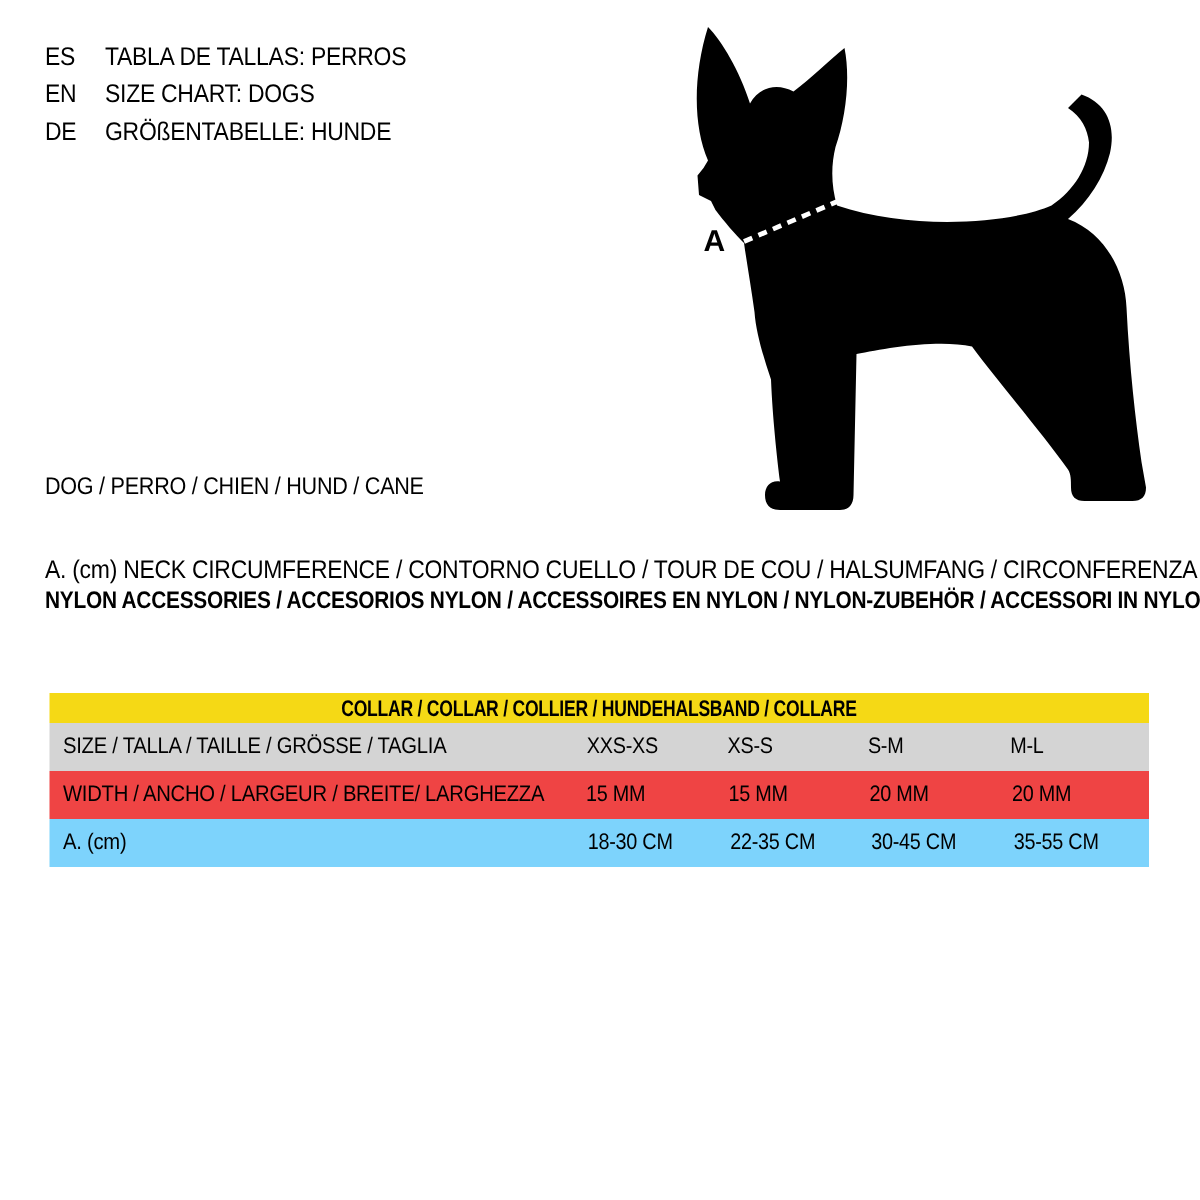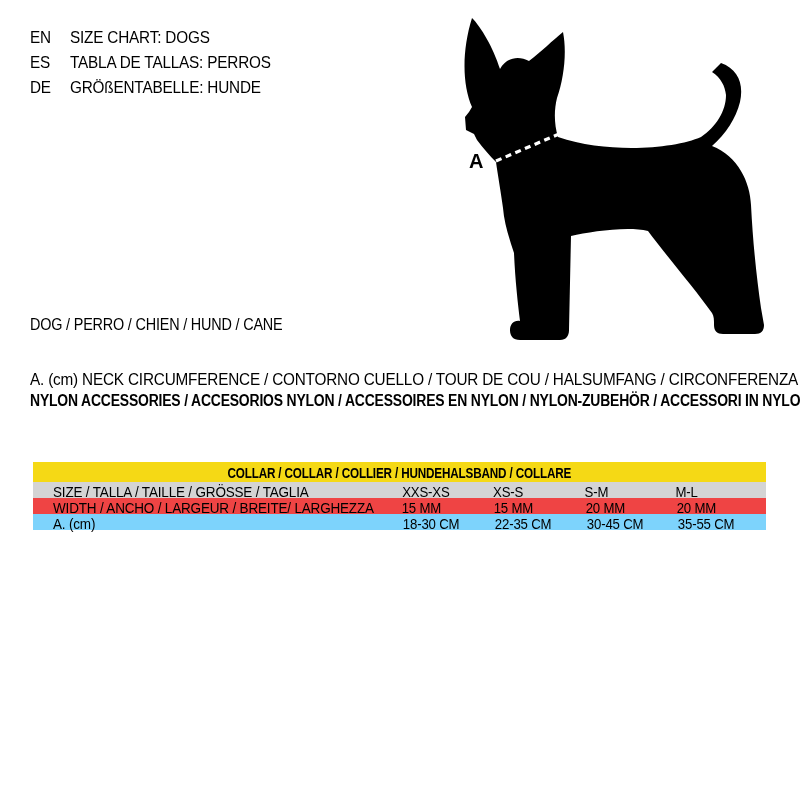"EN" div.lang-row { order: before "ES" -> after "ES" }
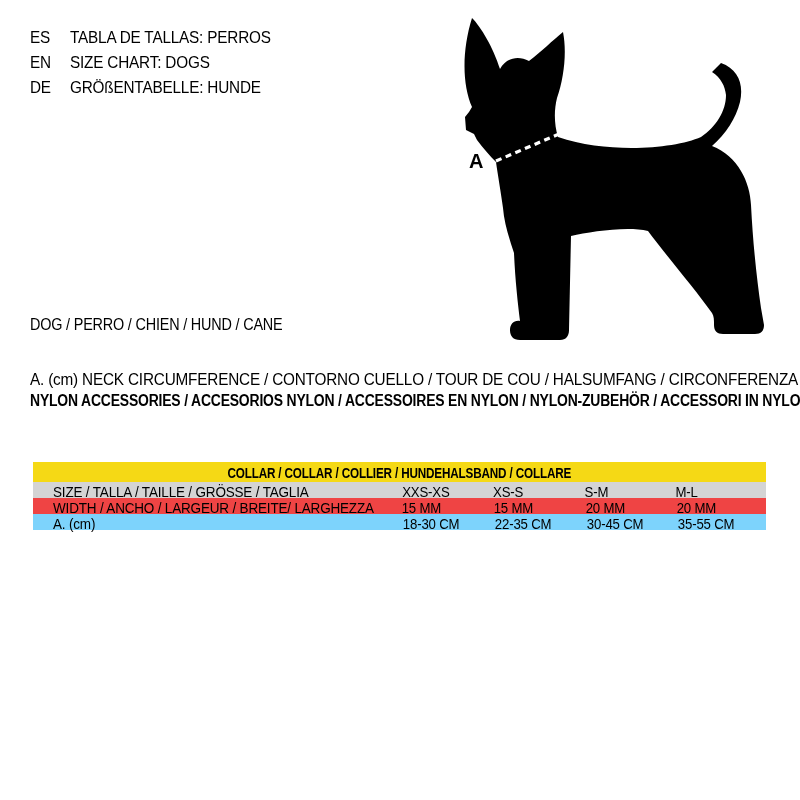"SIZE / TALLA / TAILLE" .trow { height: 16px -> 32px; padding-left: 11px -> none }
